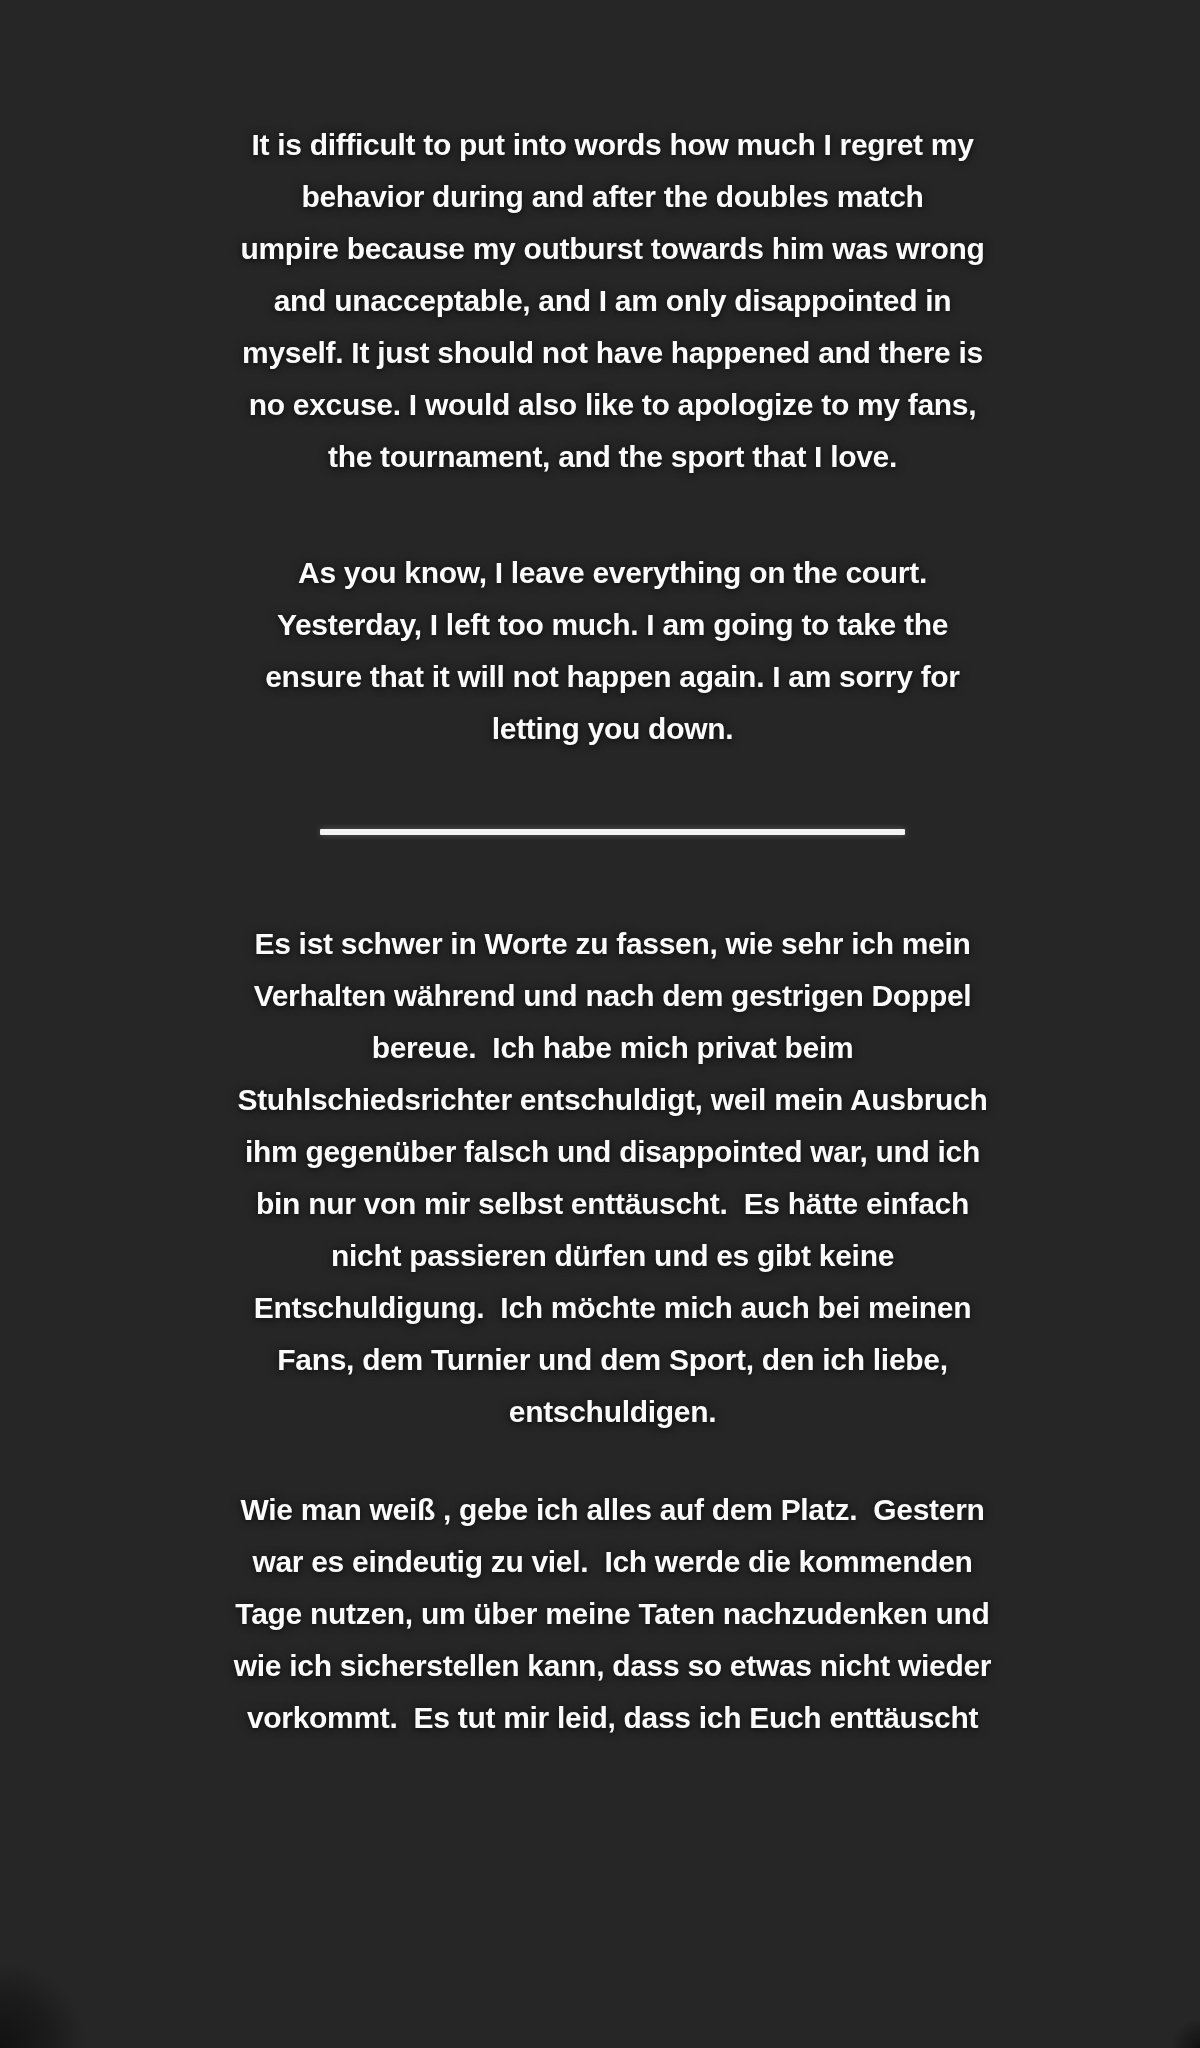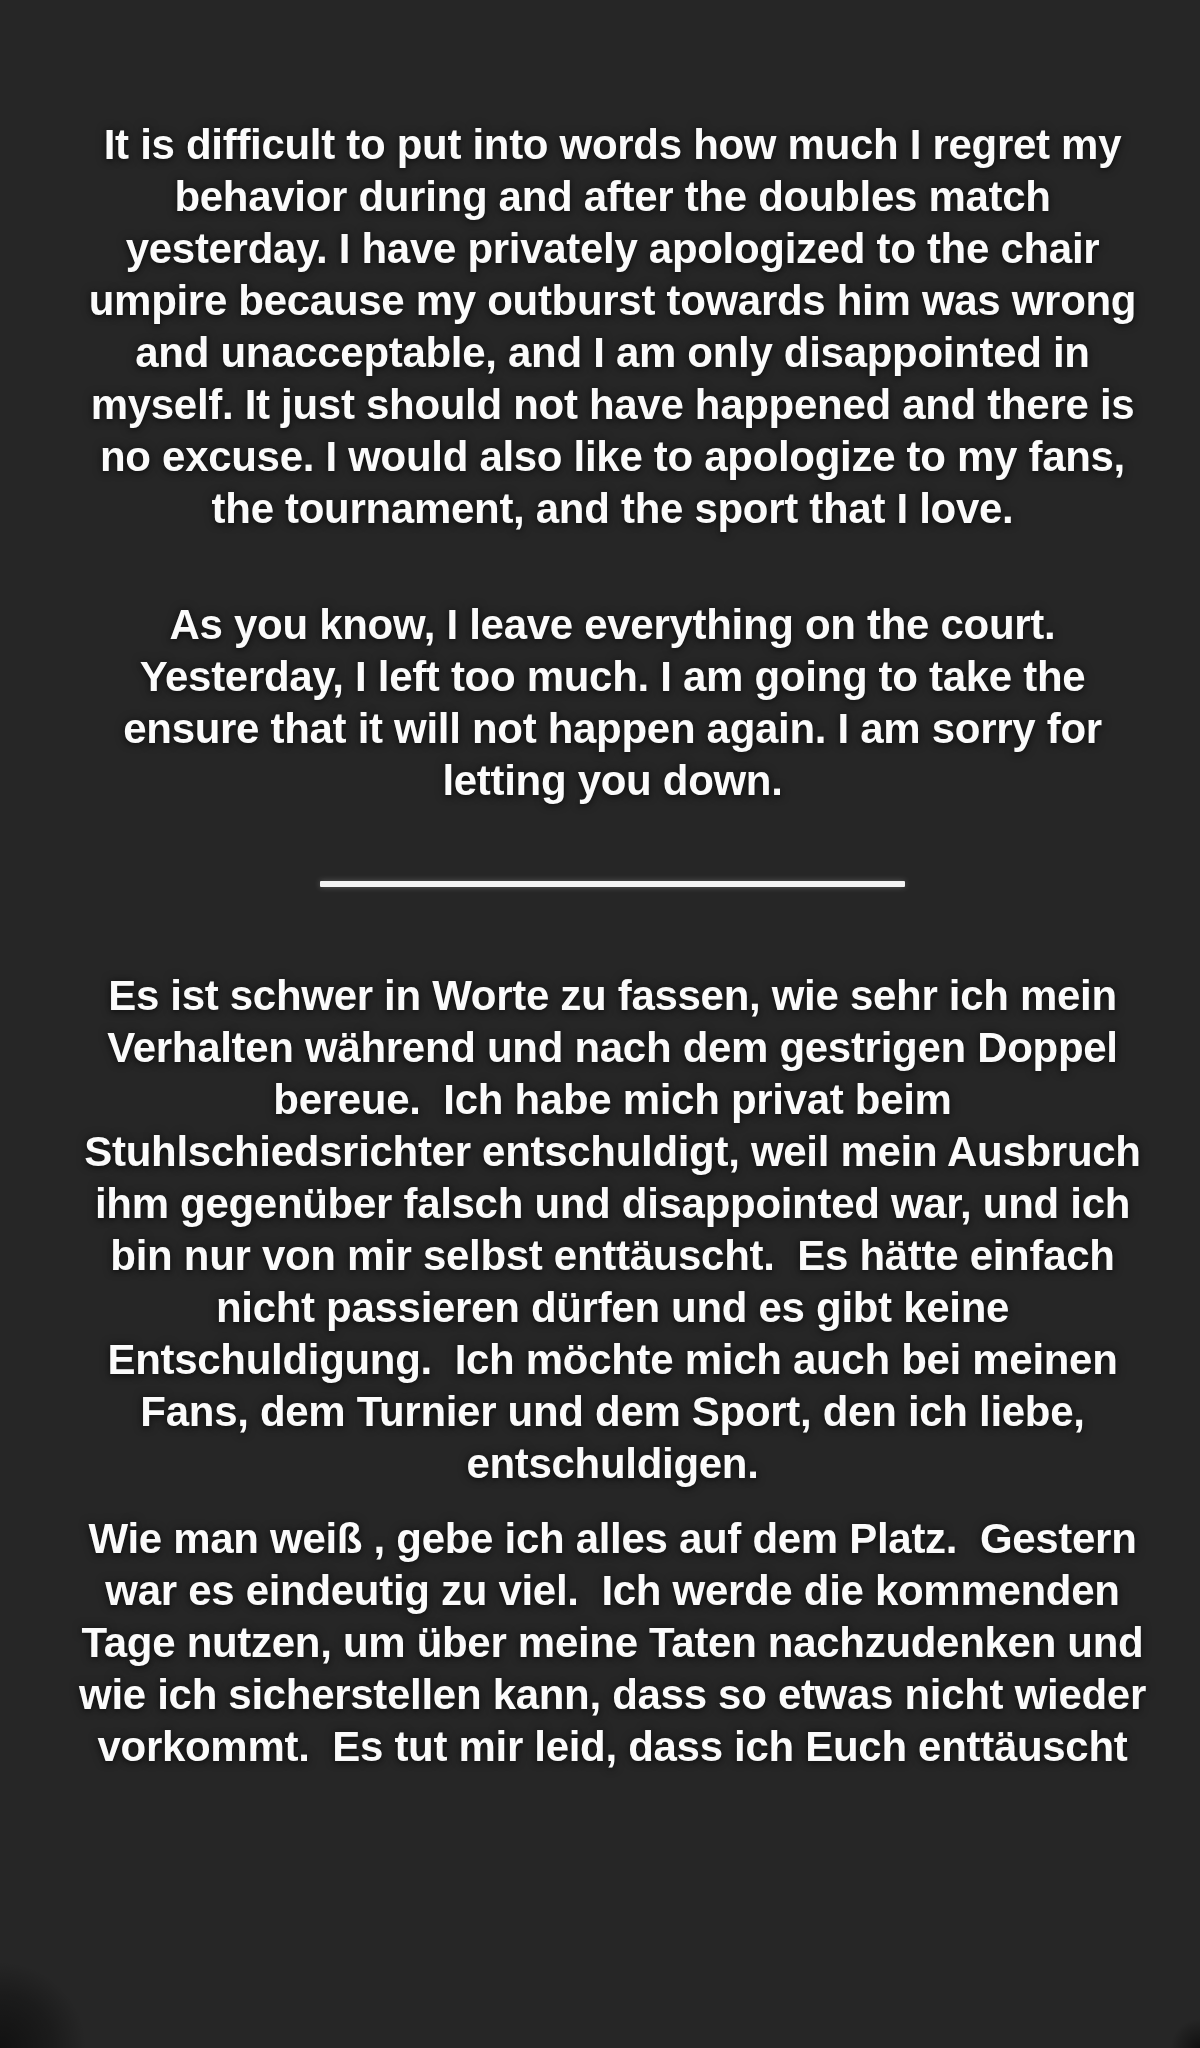"It is difficult to put" .line { font-size: 42px -> 30px }
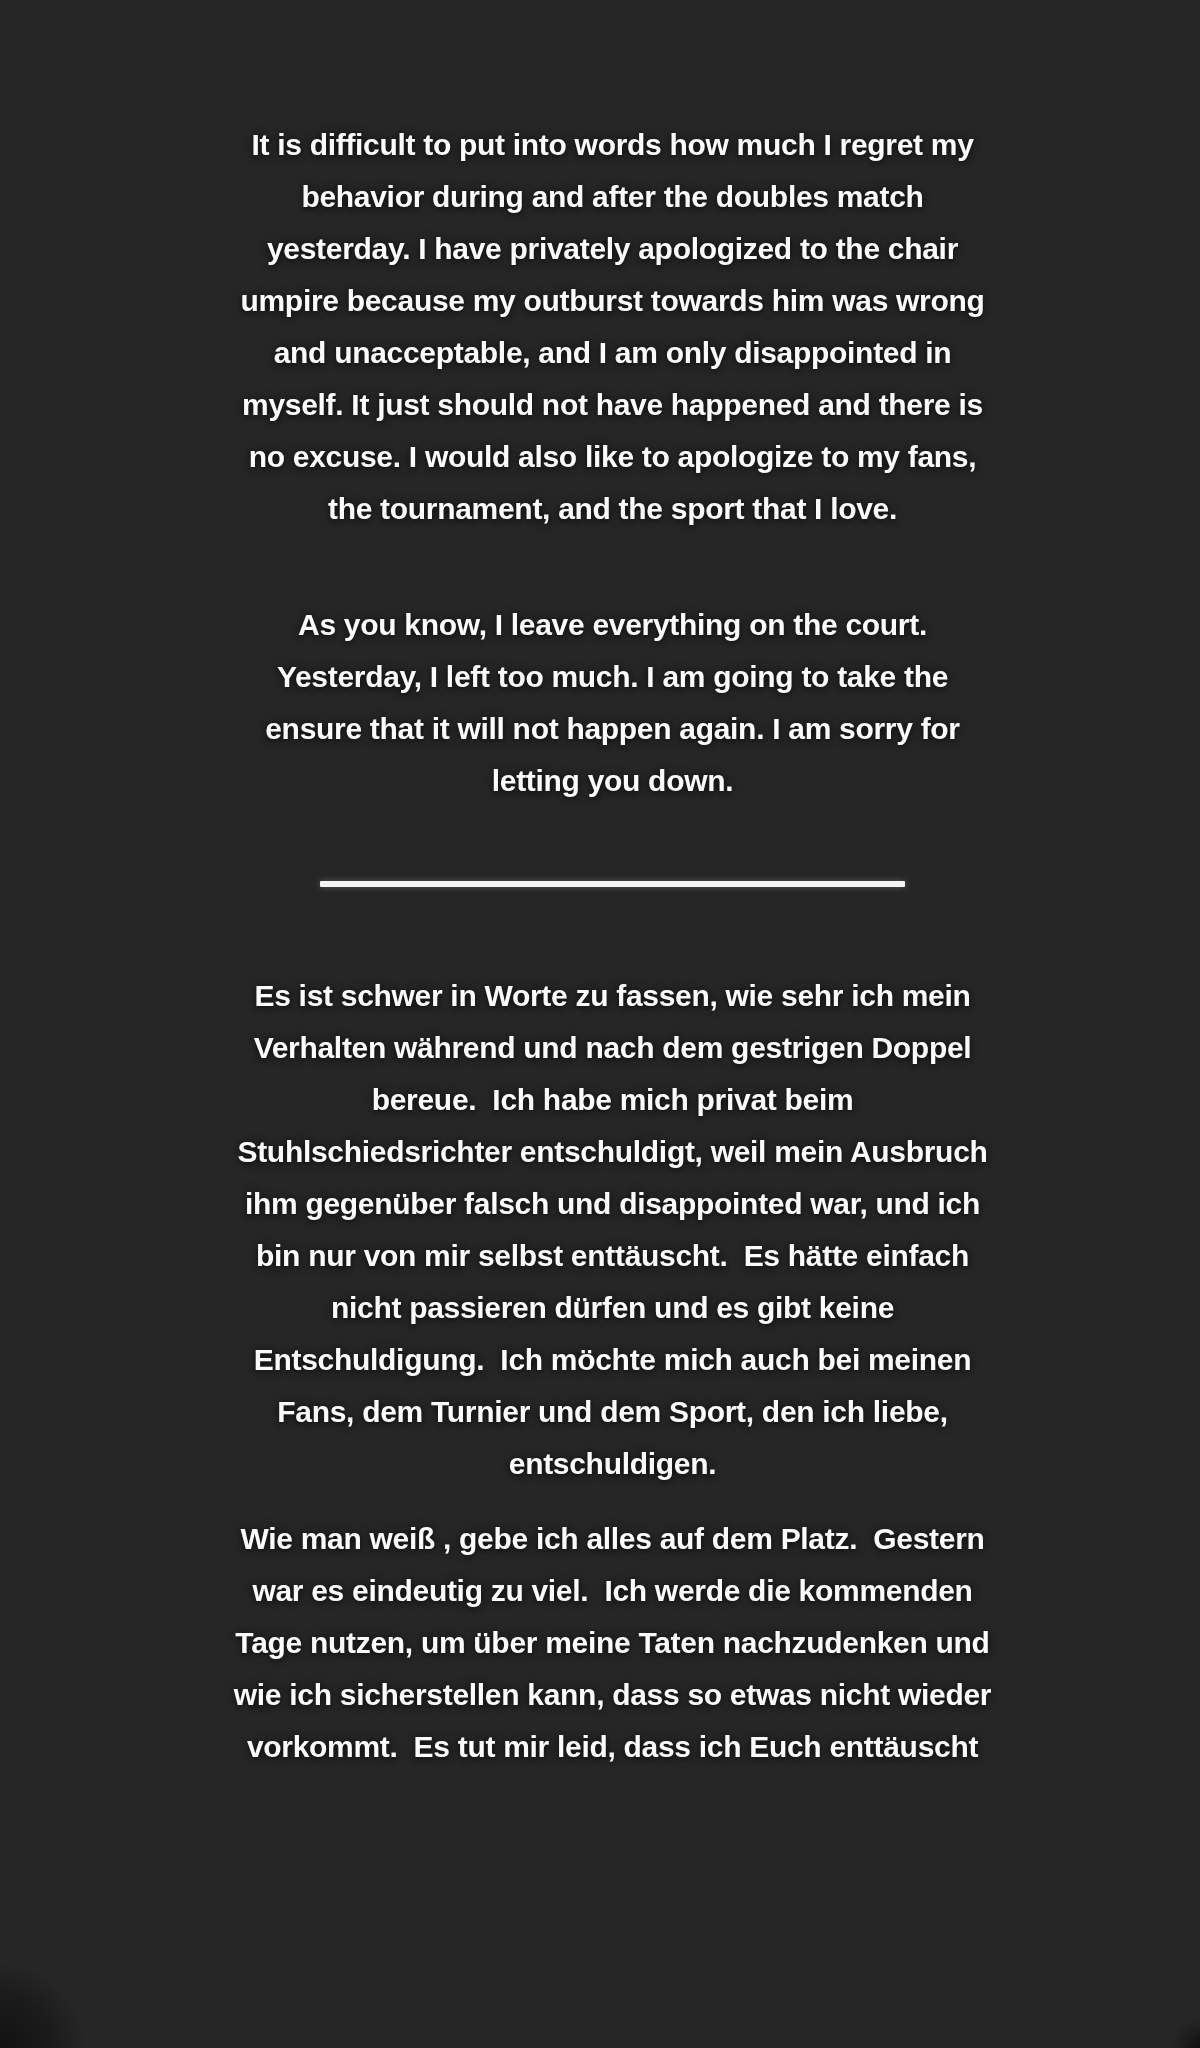"yesterday. I have privately apologized" div.line { html: <div>yesterday. I have privately apologized to the chair</div> -> none }
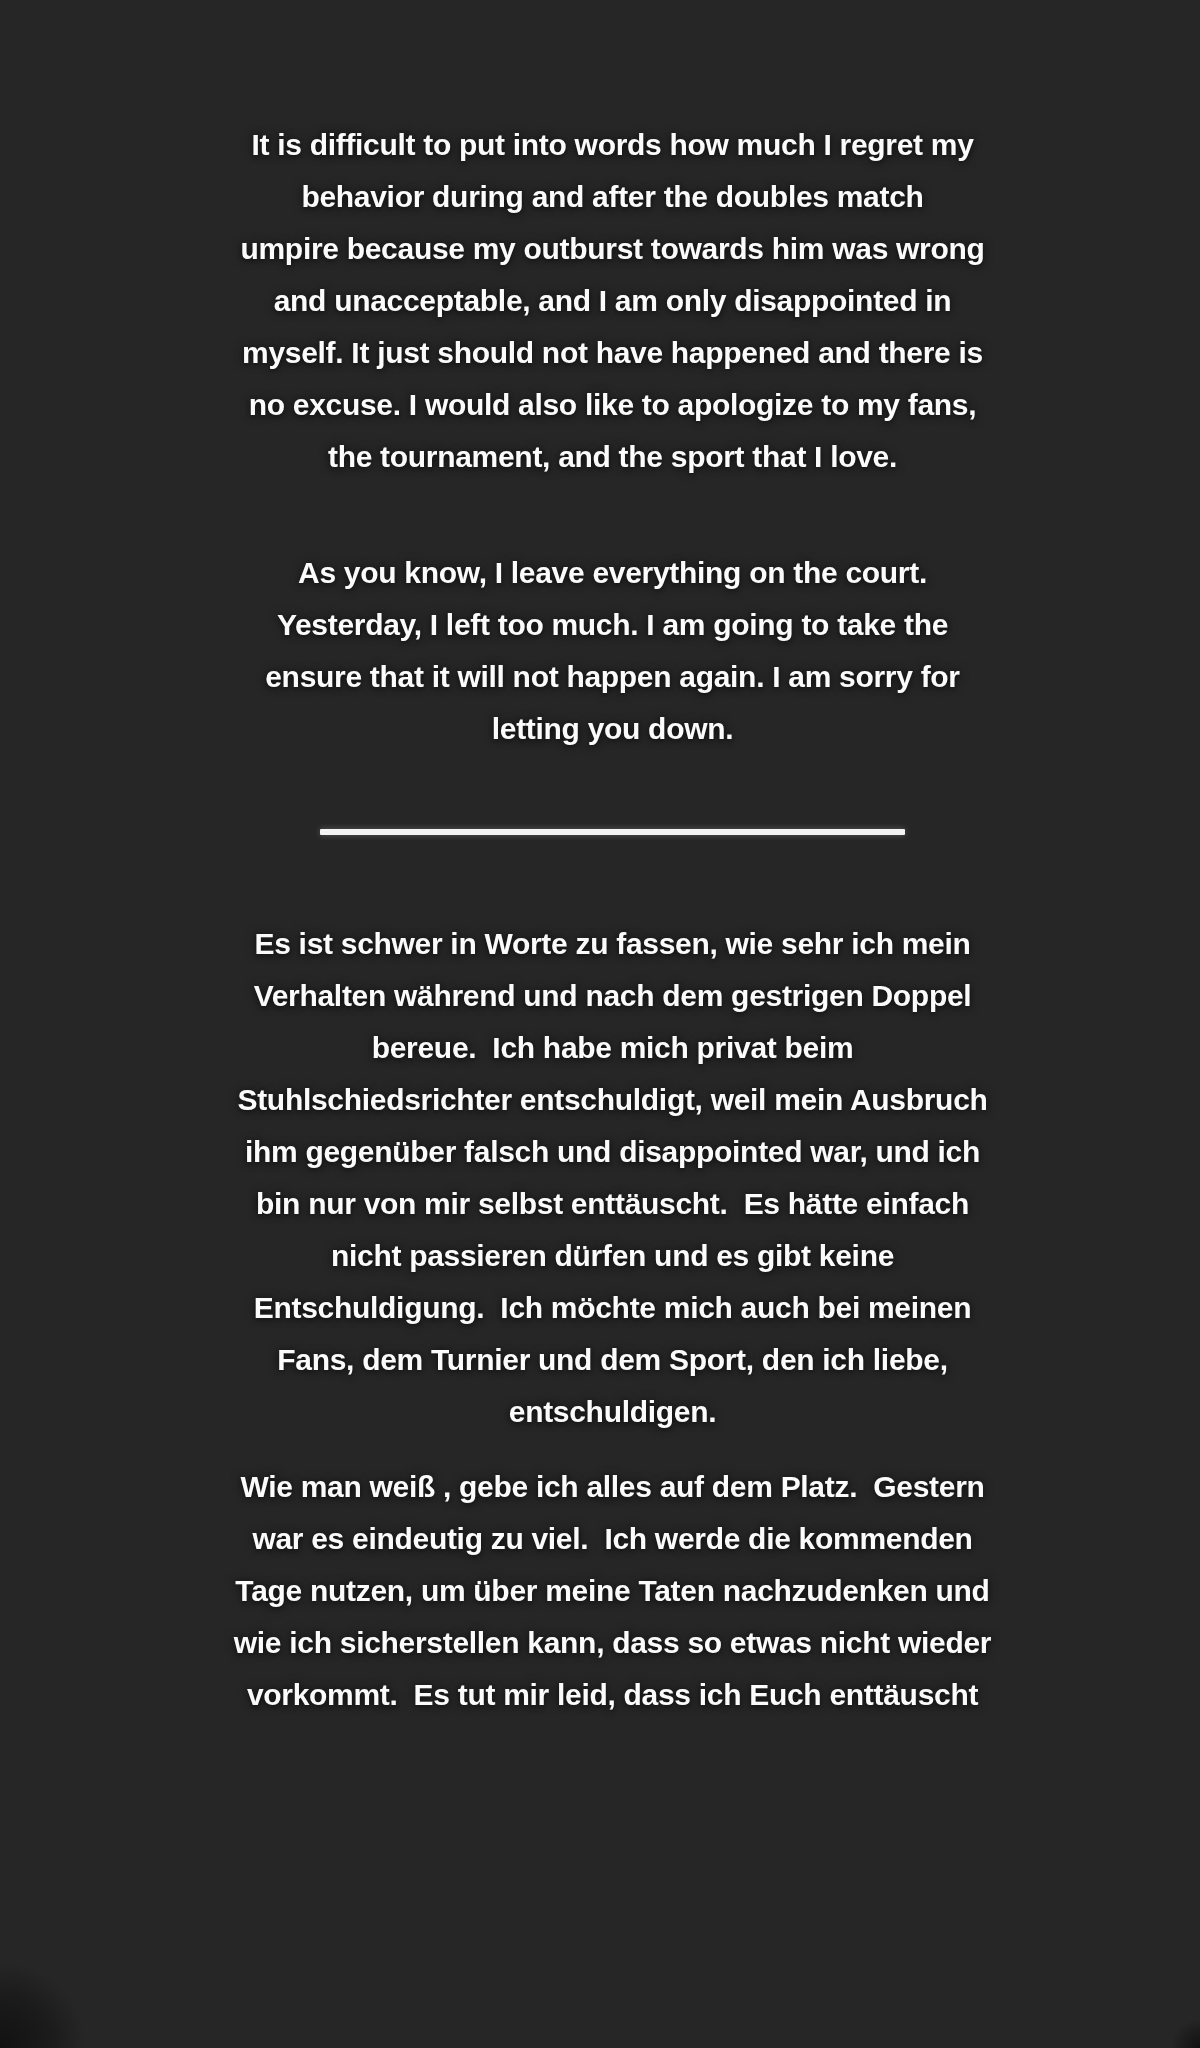"Wie man weiß , gebe" #para-de-2 { margin-top: 23px -> 46px }
